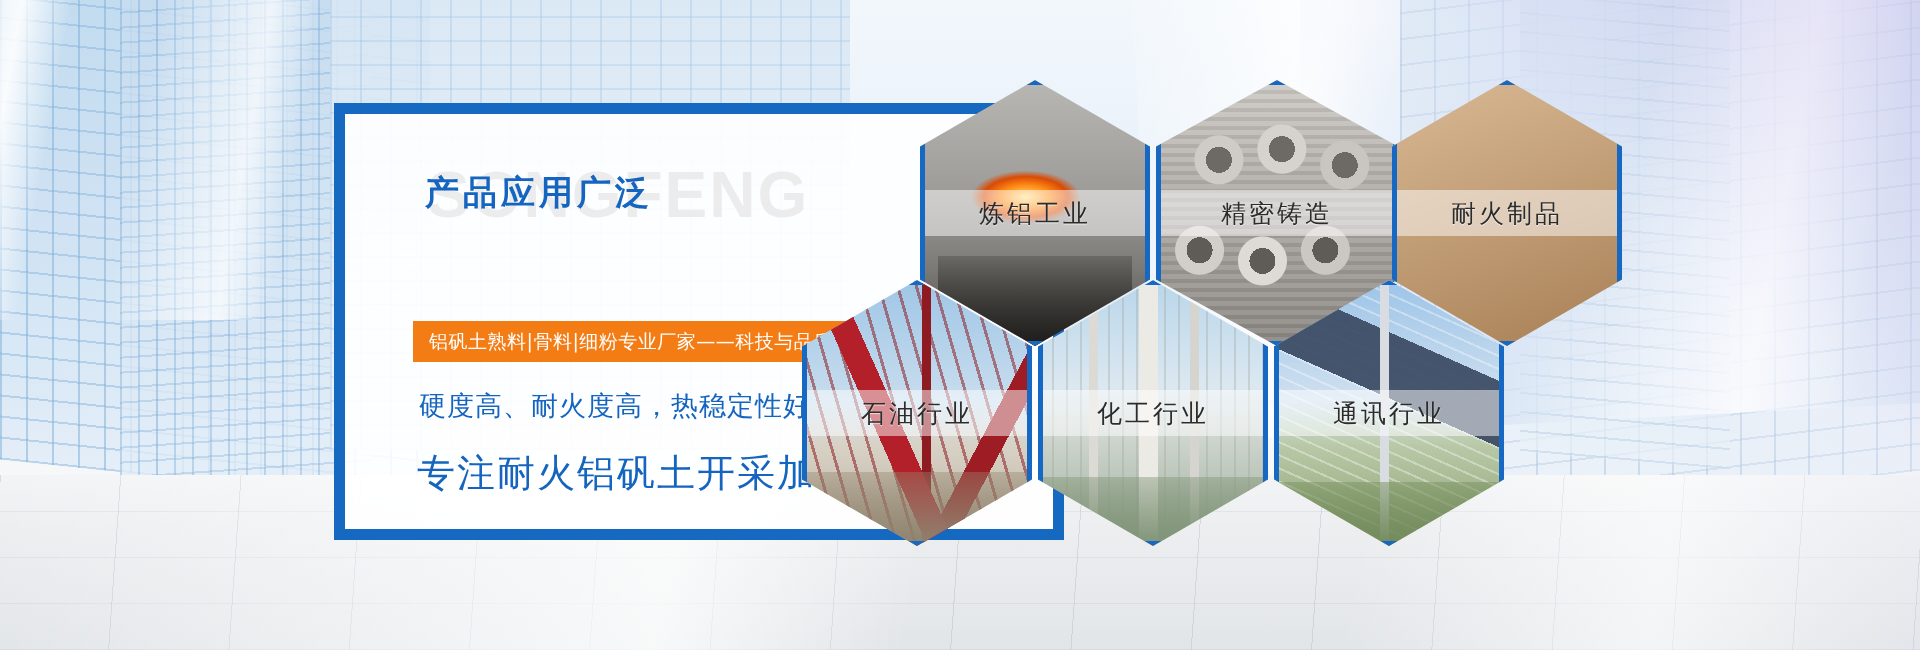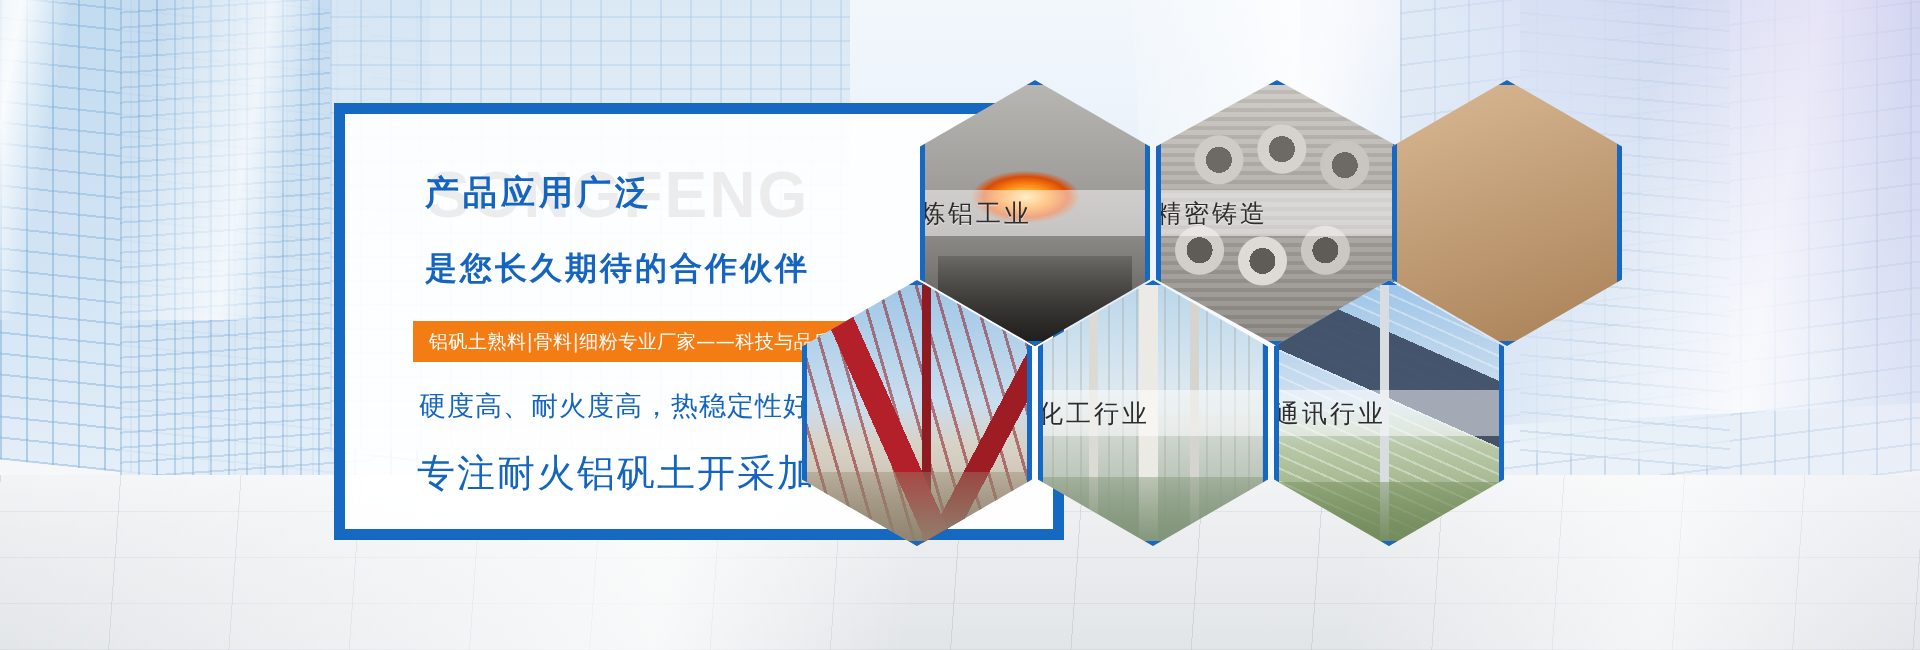"炼铝工业" .hex .cap { justify-content: none -> center }
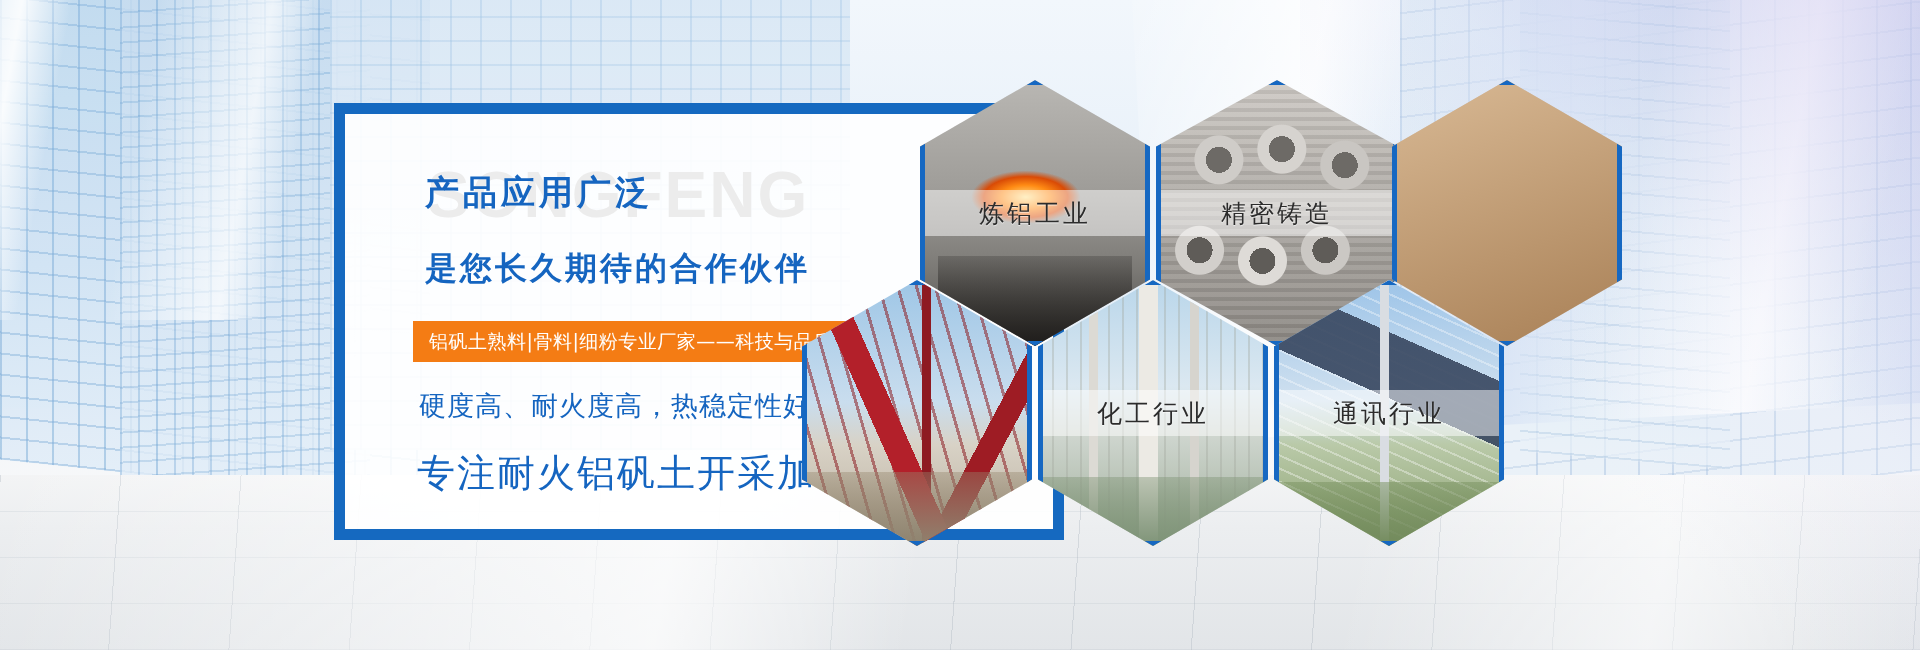"耐火制品" div.cap { html: none -> <div> <span>耐火制品</span> </div> }
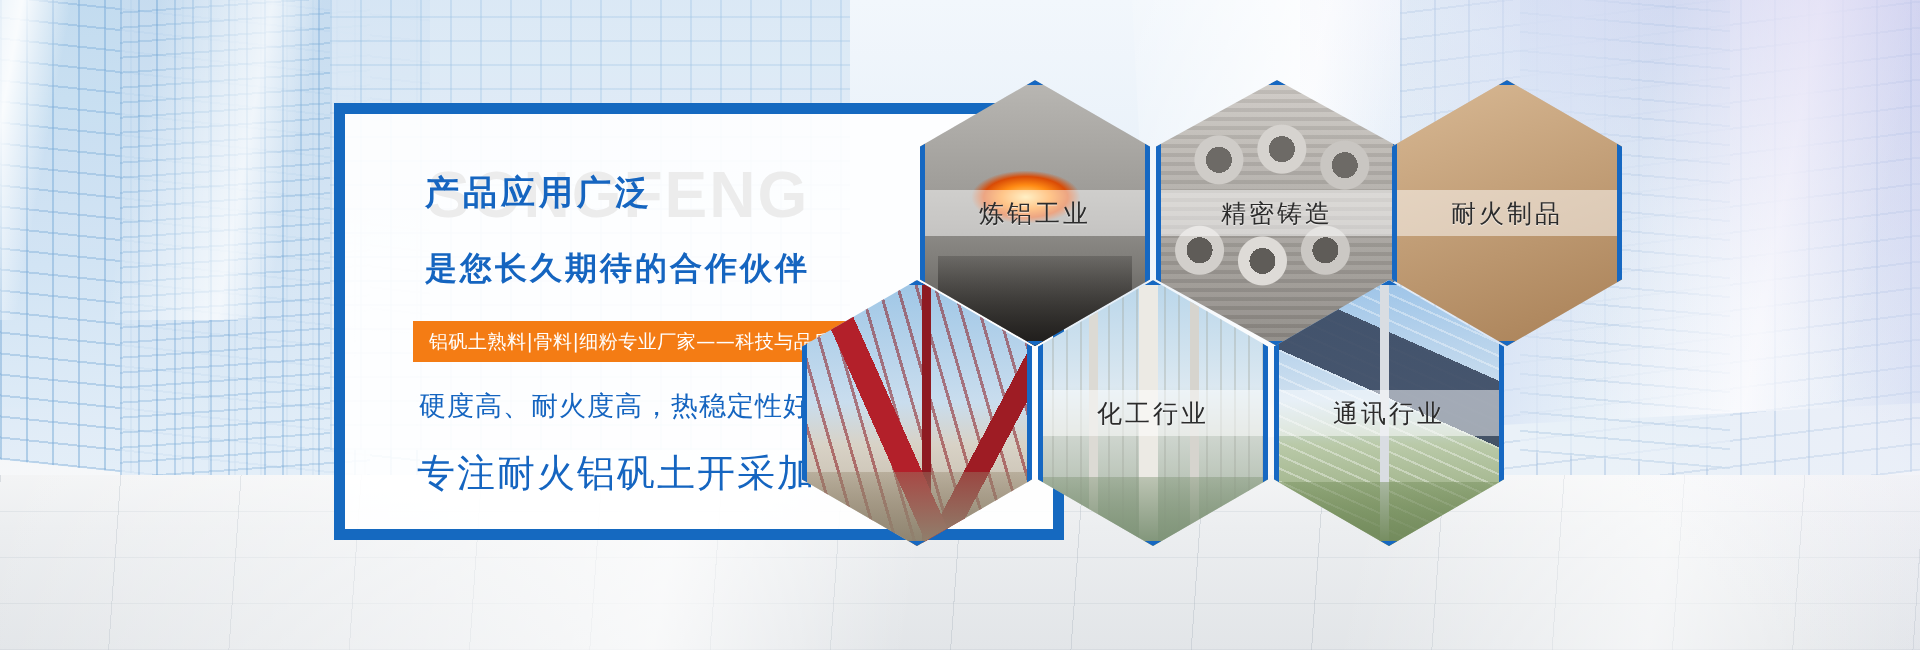"是您长久期待的合作伙伴" div.subheadline { html: <div>是您长久期待的合作伙伴</div> -> none }
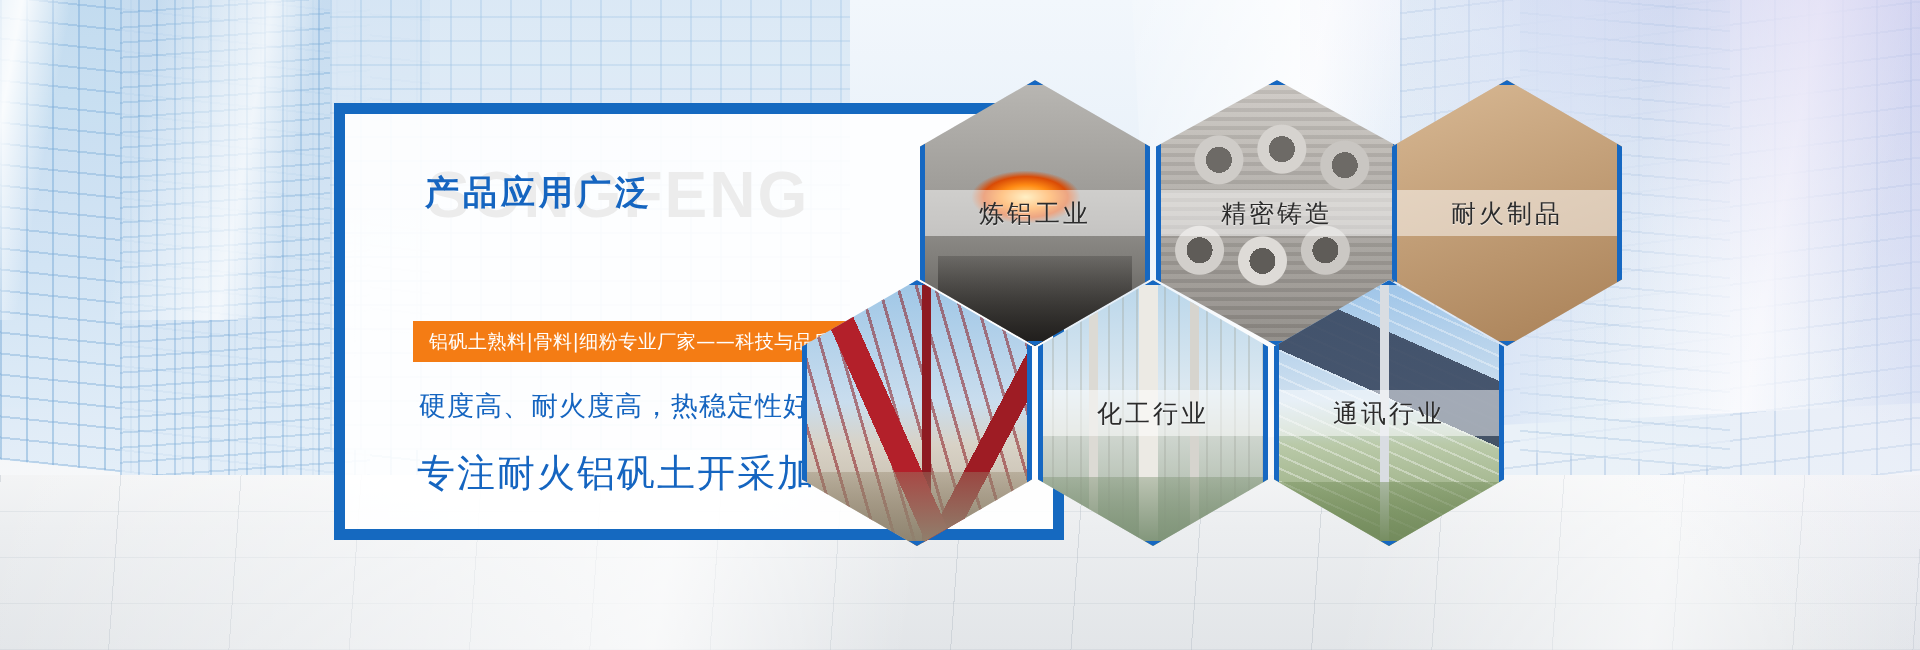"石油行业" div.cap { html: none -> <div> <span>石油行业</span> </div> }
